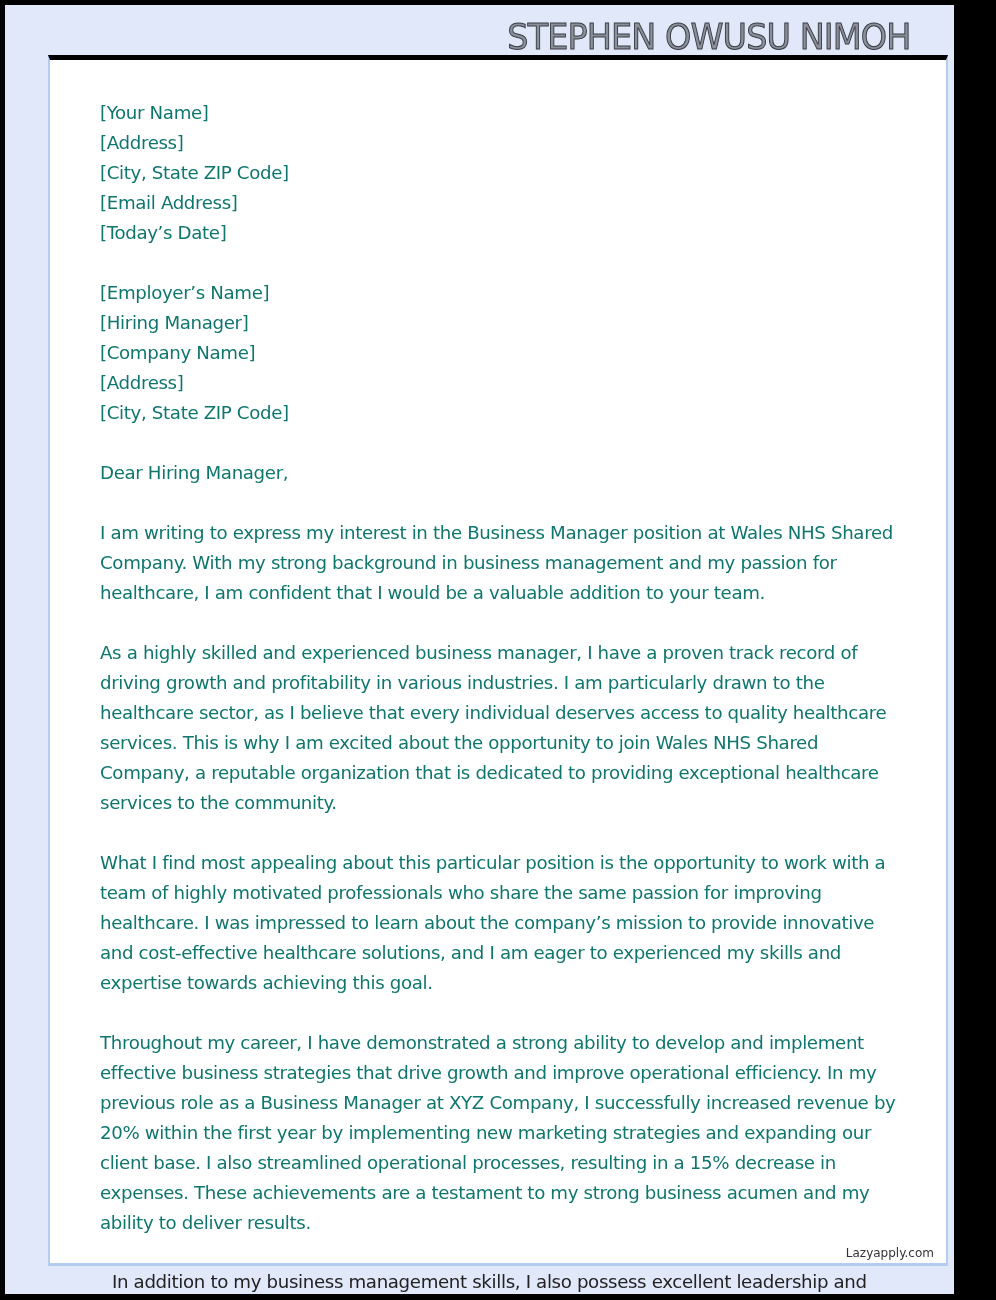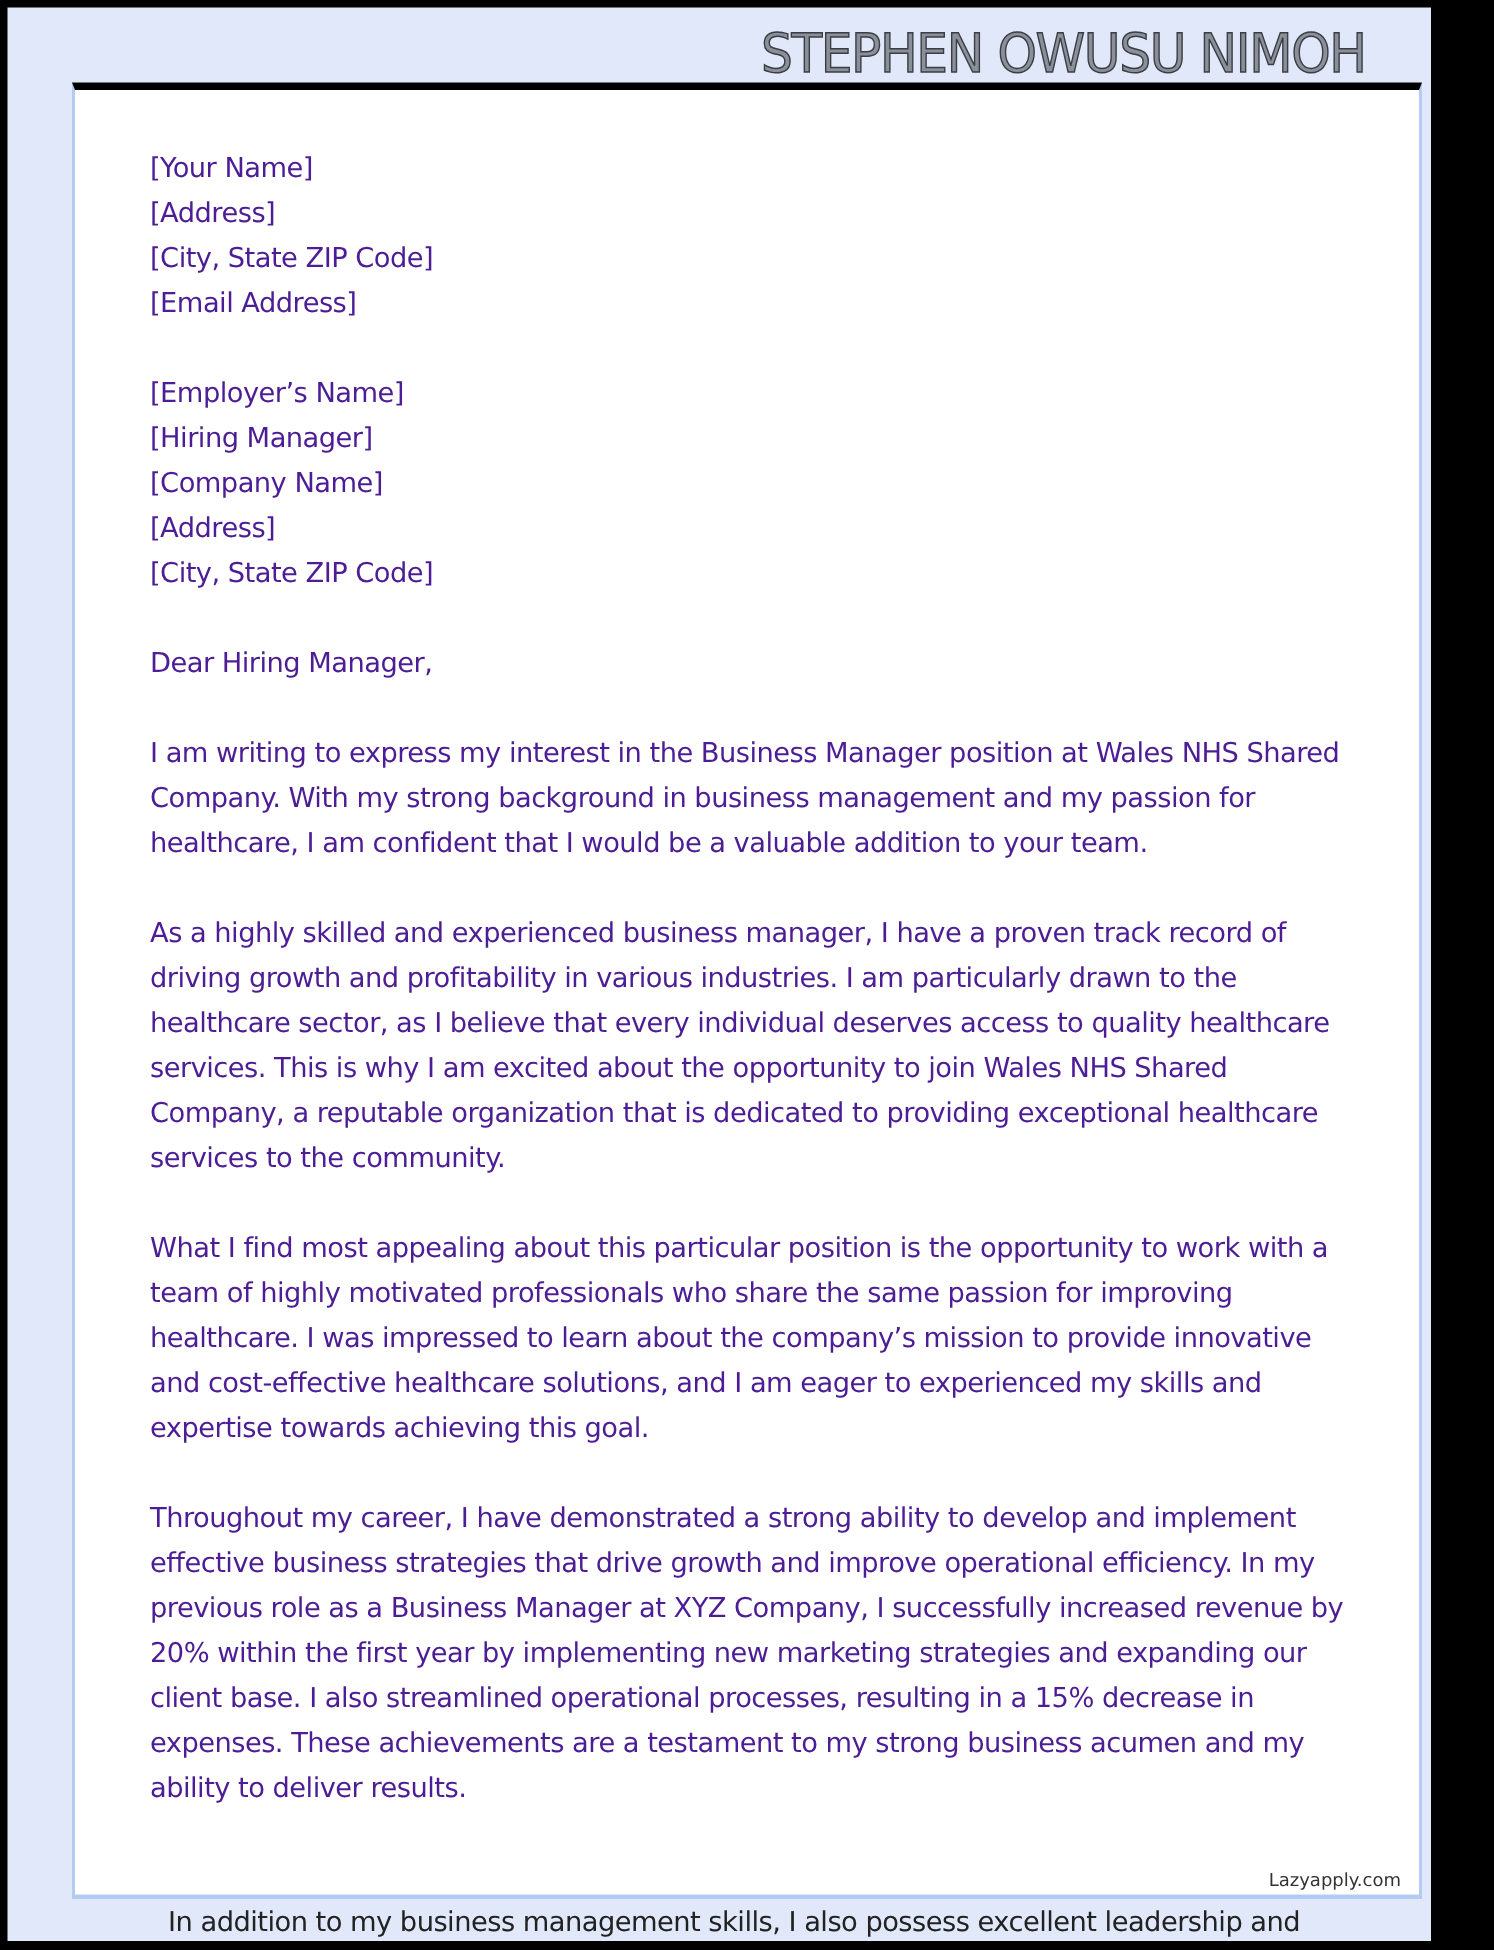"[Your Name]" .content { color: #4c1d95 -> #0f766e }
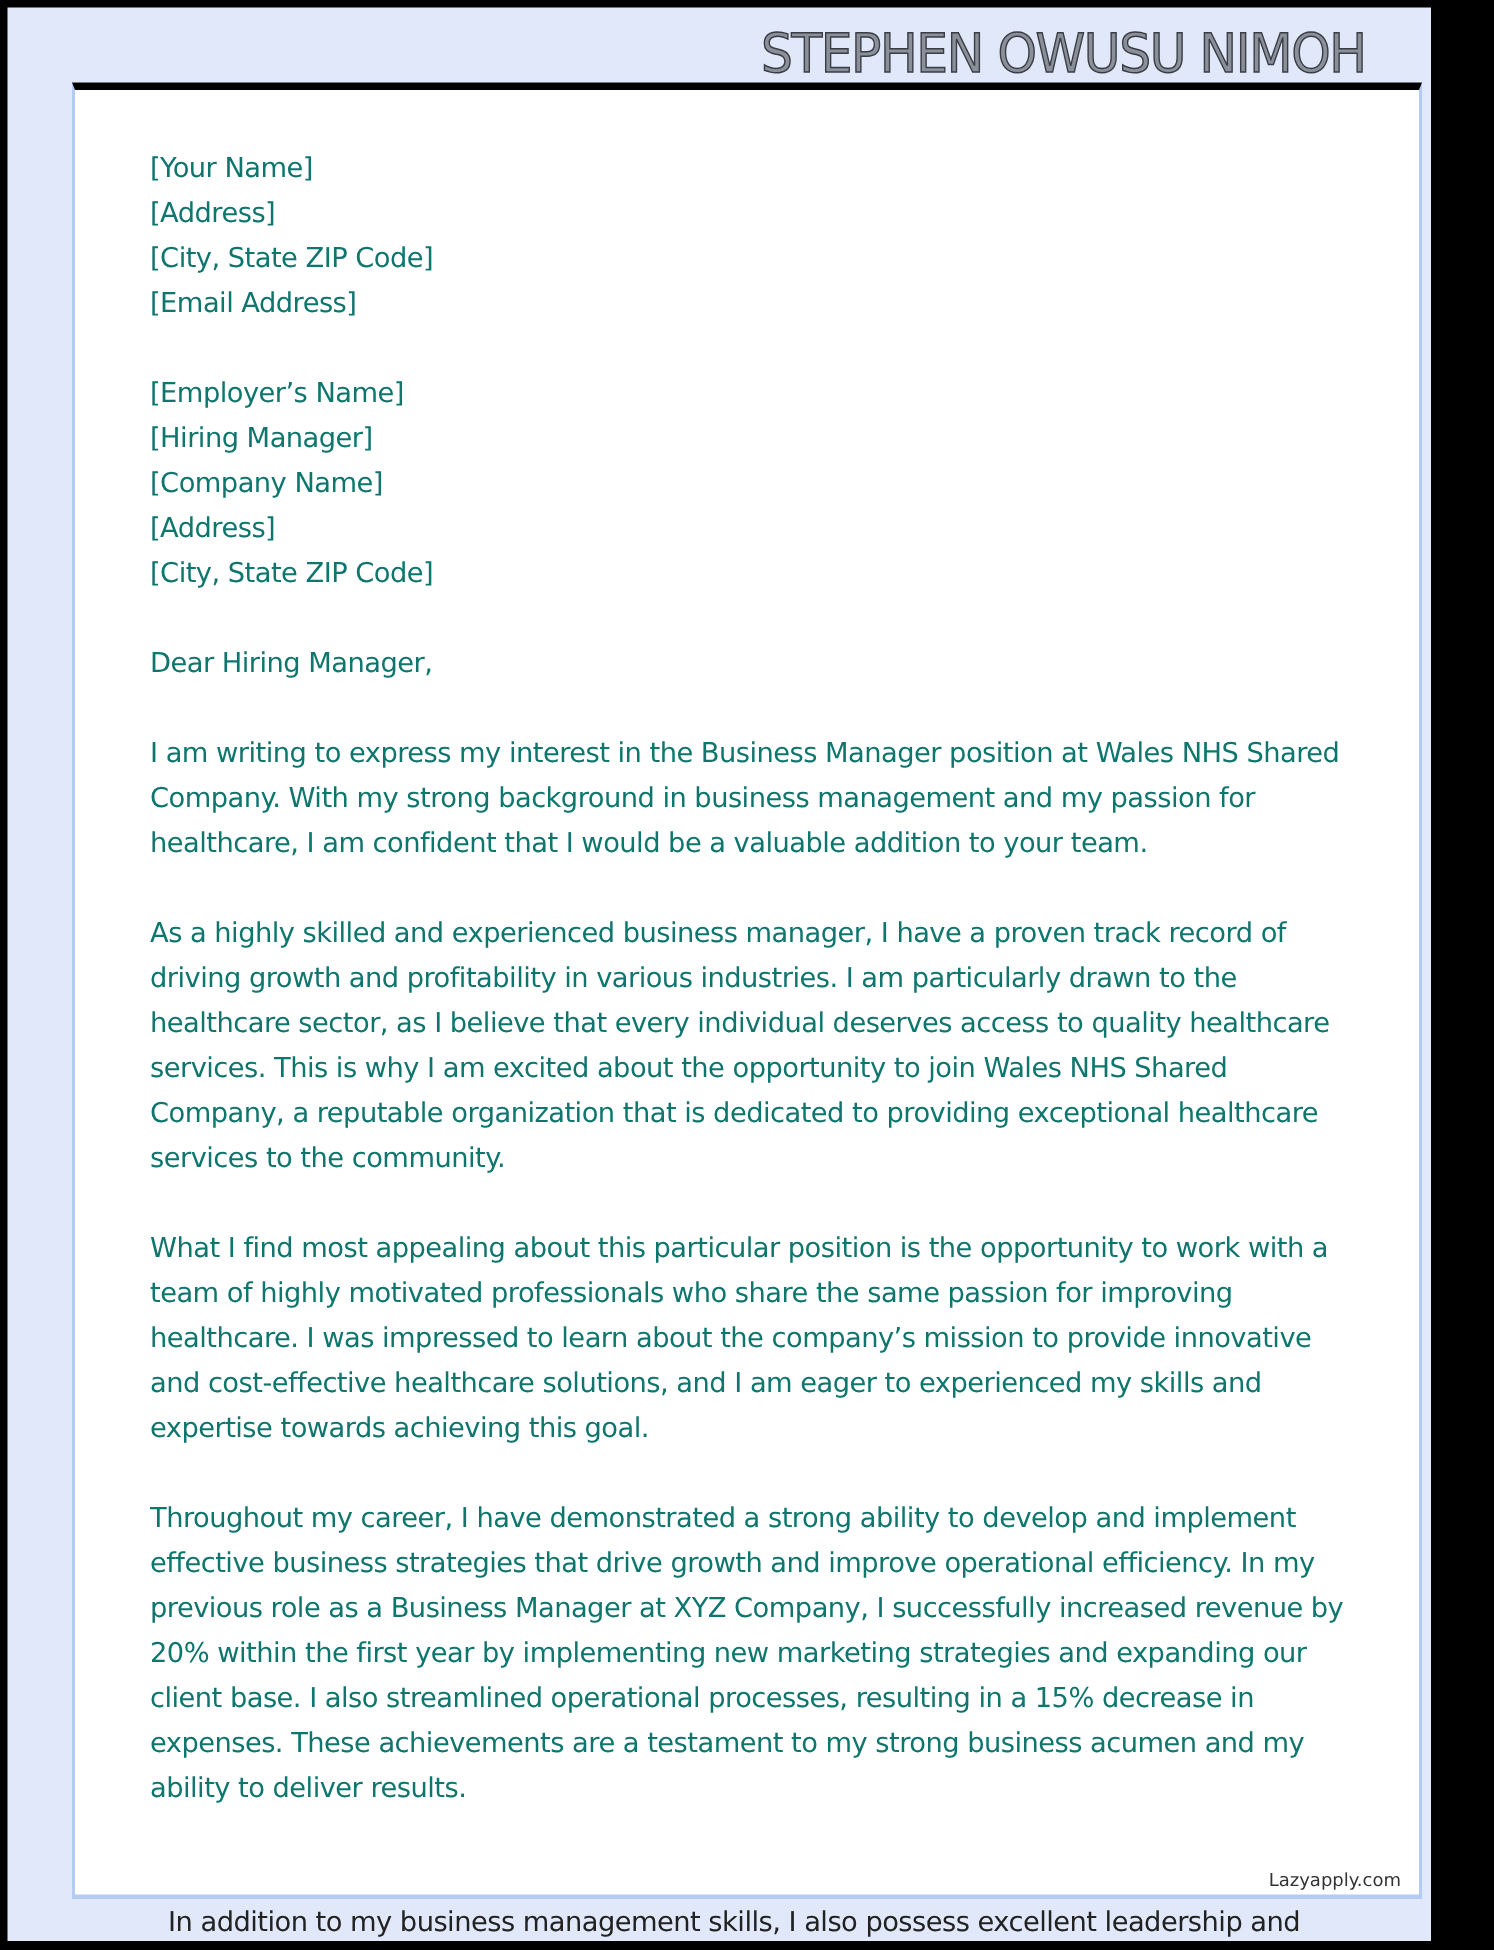"[Today’s Date]" span.line { html: none -> <span>[Today’s Date]</span> }
